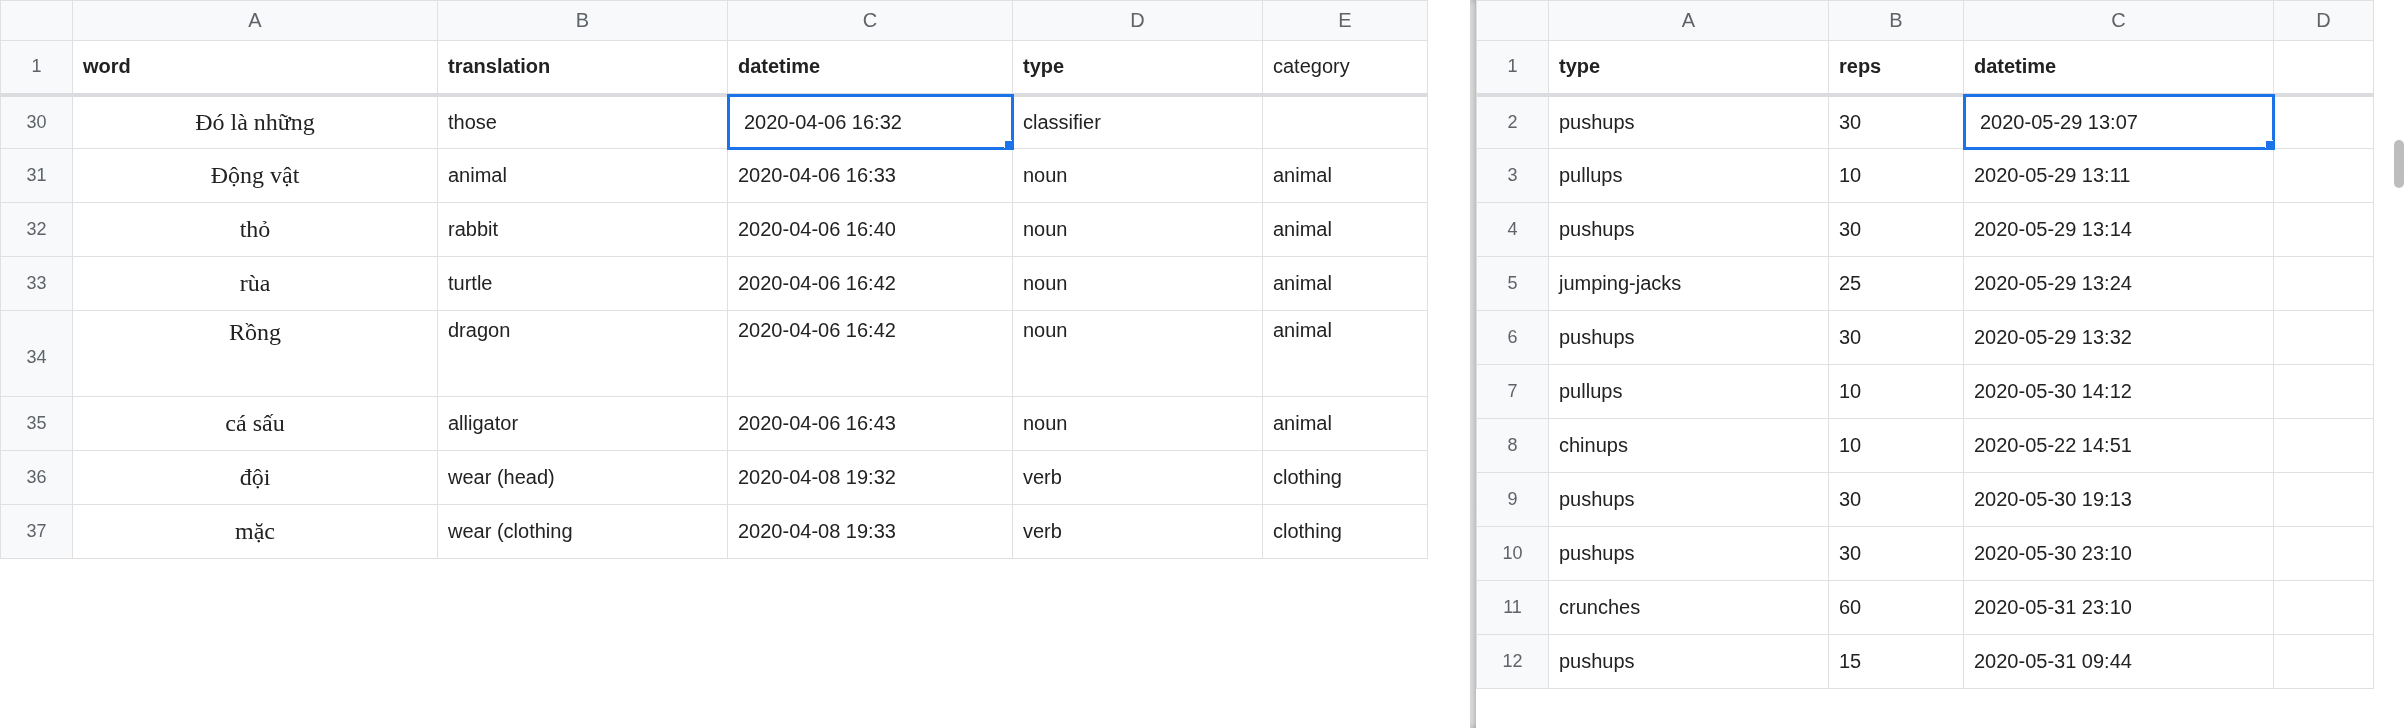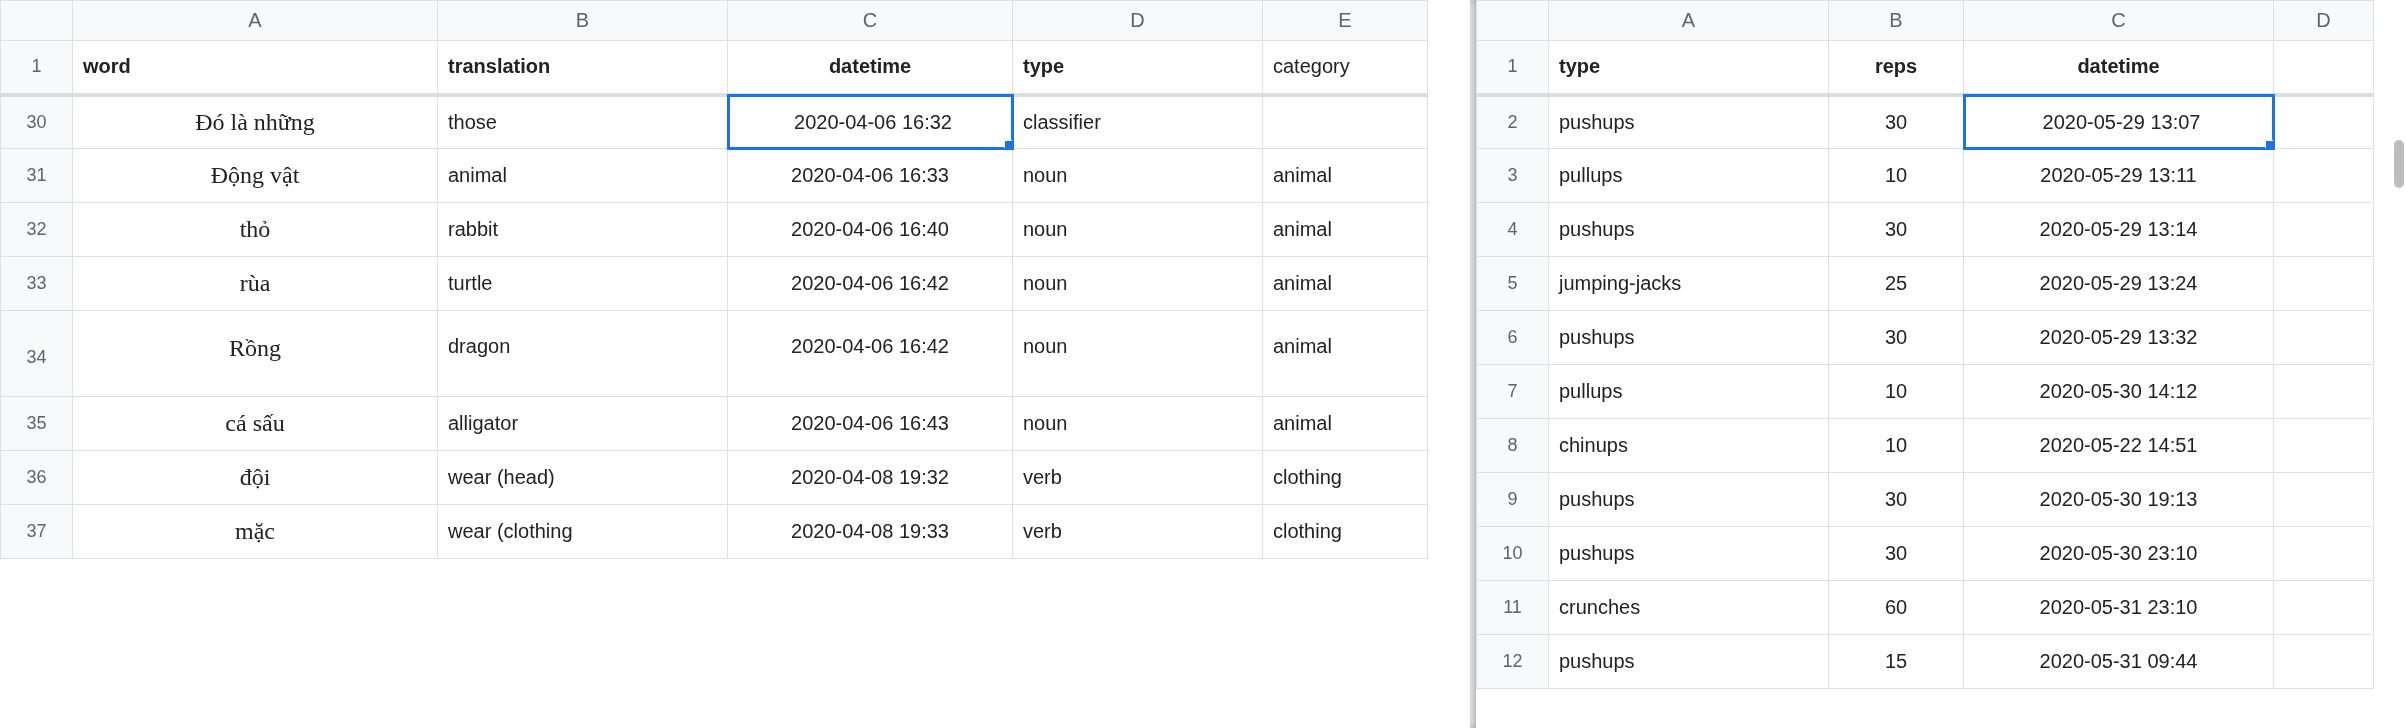"datetime" td.num { text-align: center -> left }
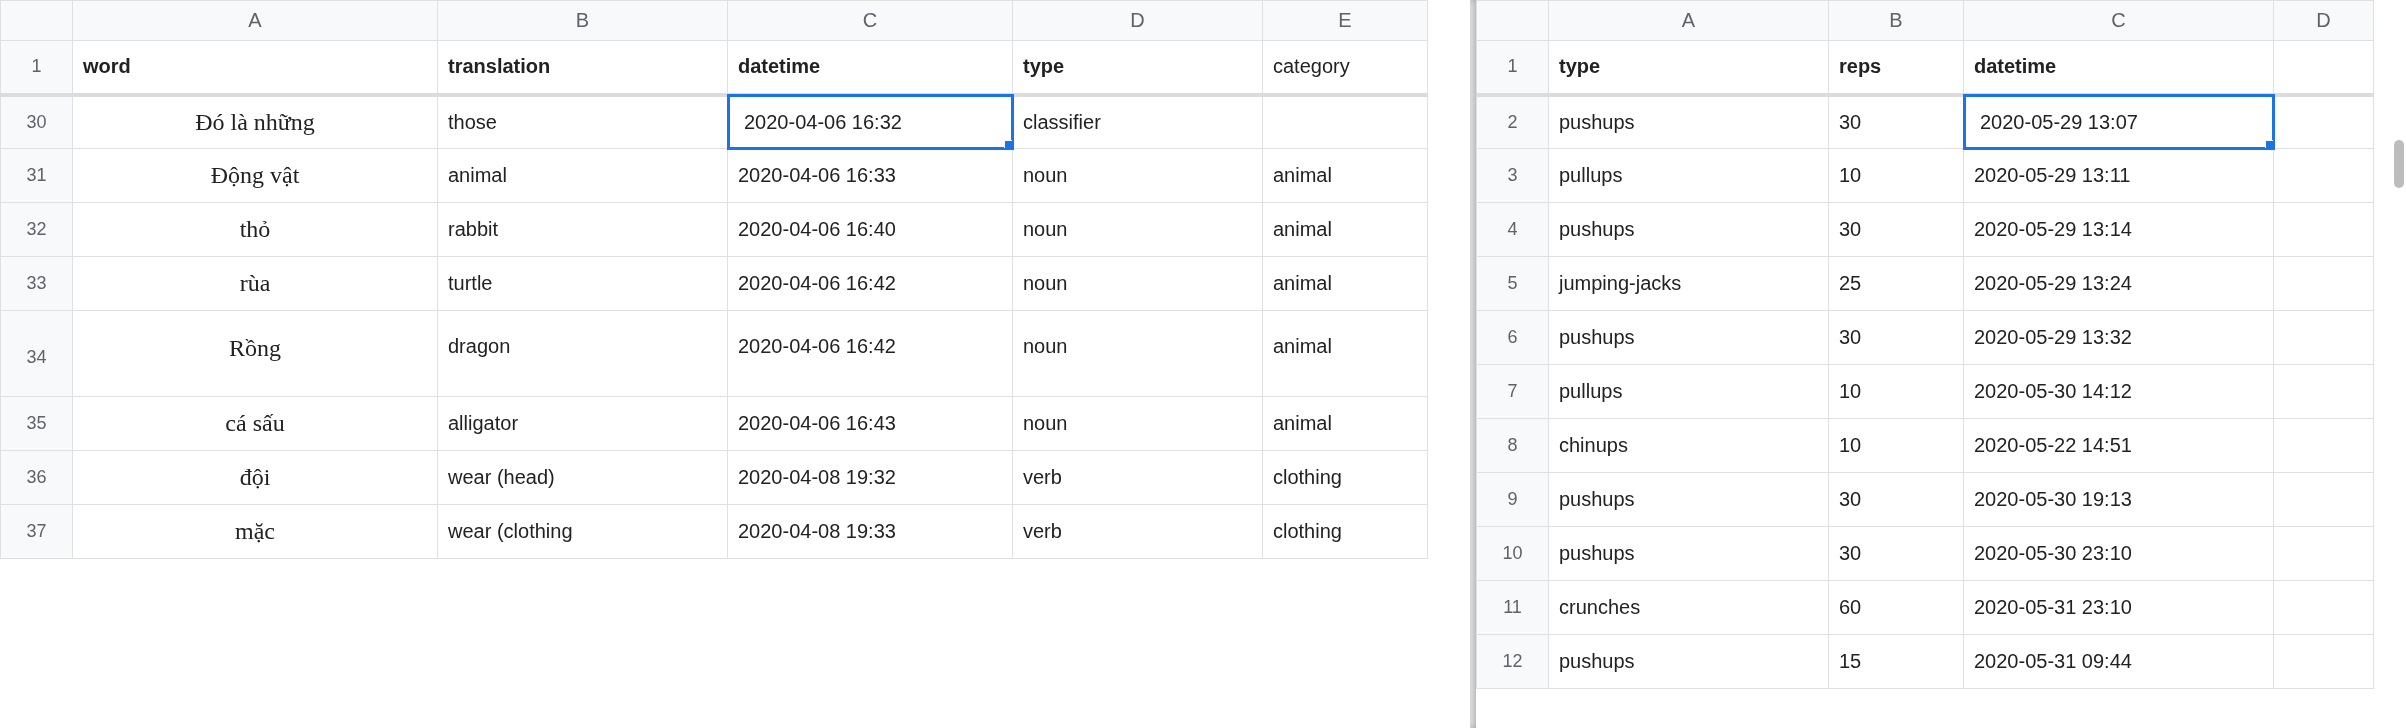"Rồng" tr.tall td, tr.tall th { padding-top: 24px -> 8px }
